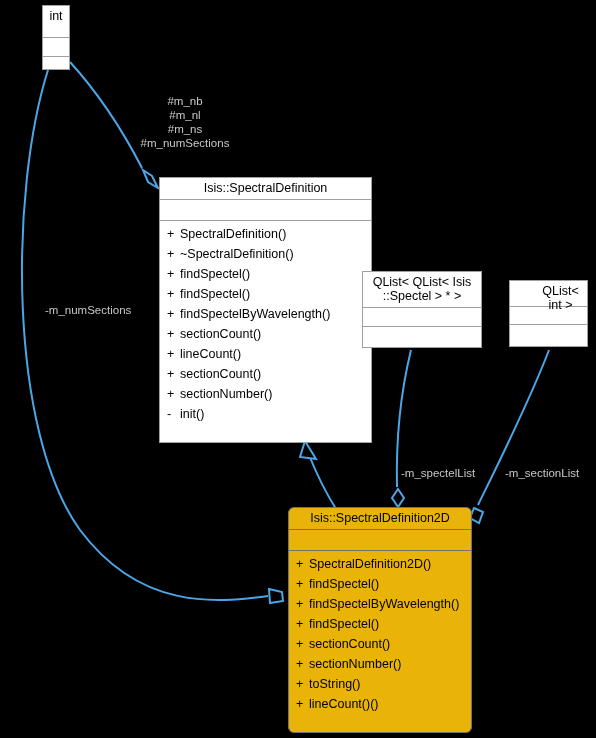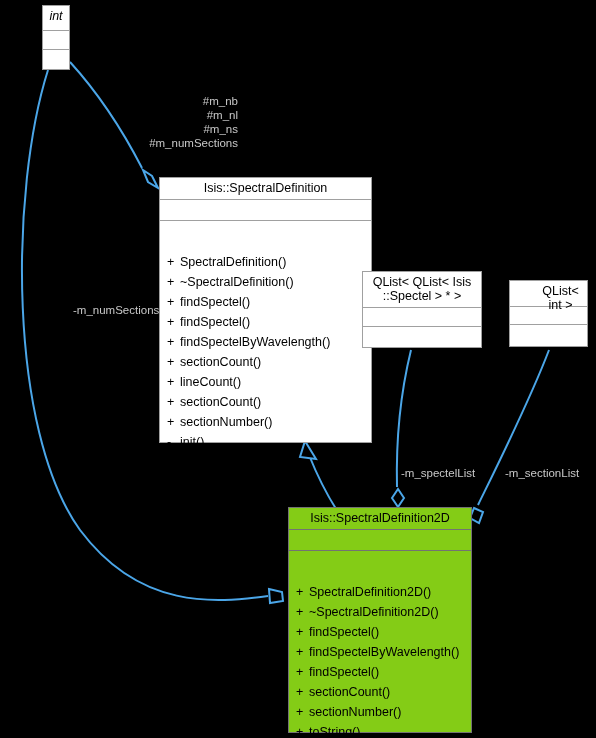"int" div.title { font-style: italic -> none; height: 25px -> 32px }
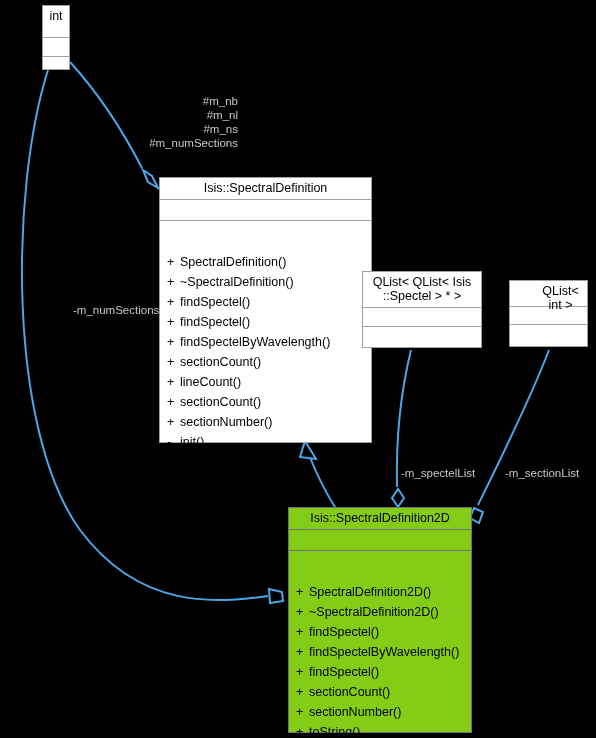"#m_nb" .elabel.center { text-align: right -> center }
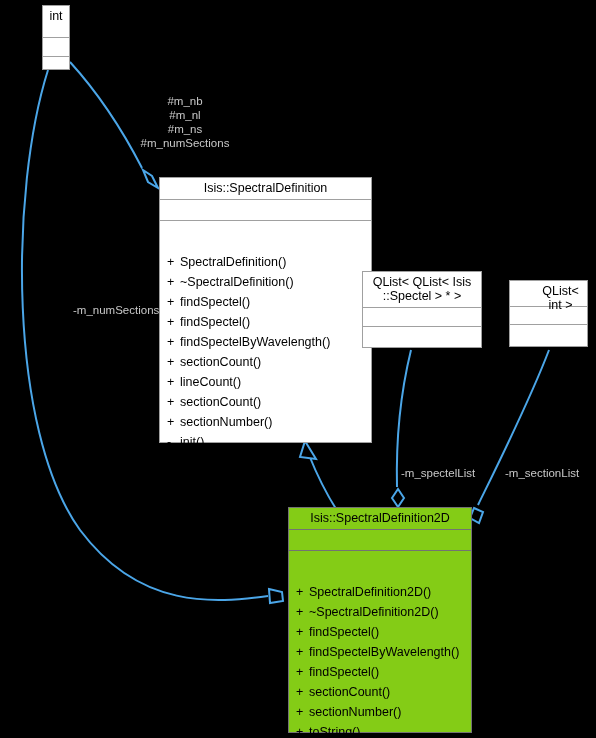"+ SpectralDefinition()" .node .methods { margin-top: 28px -> none }
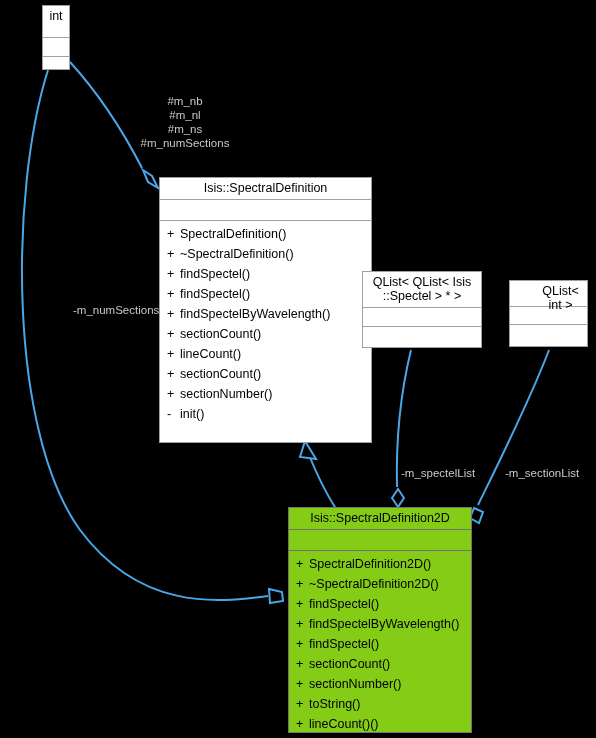"-m_numSections" div.elabel { margin-left: 28px -> none }
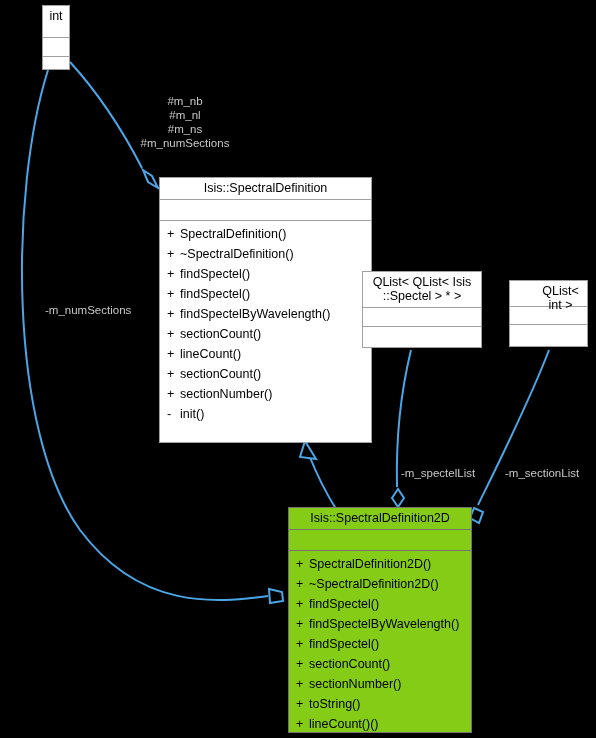"Isis::SpectralDefinition2D" .node.focus { background: #84cc16 -> #eab308; border-radius: none -> 6px }
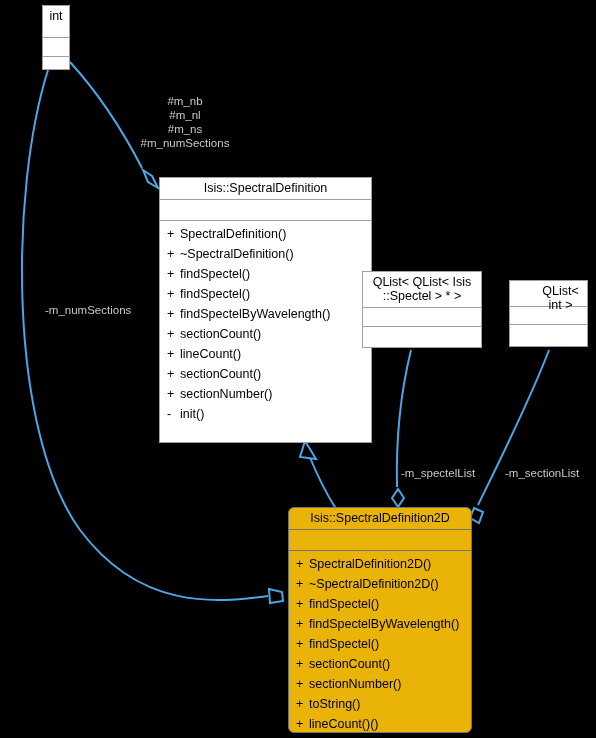"+ ~SpectralDefinition2D()" div.row { html: <div><span>+</span><span>~SpectralDefinition2D()</span></div> -> none }
